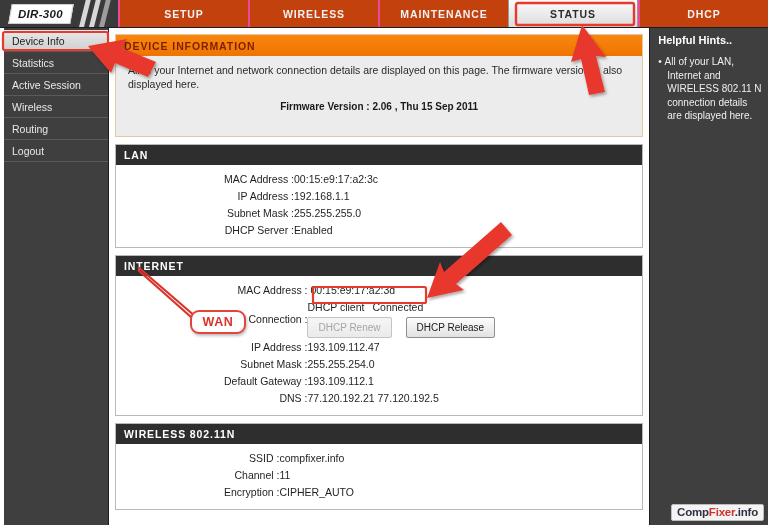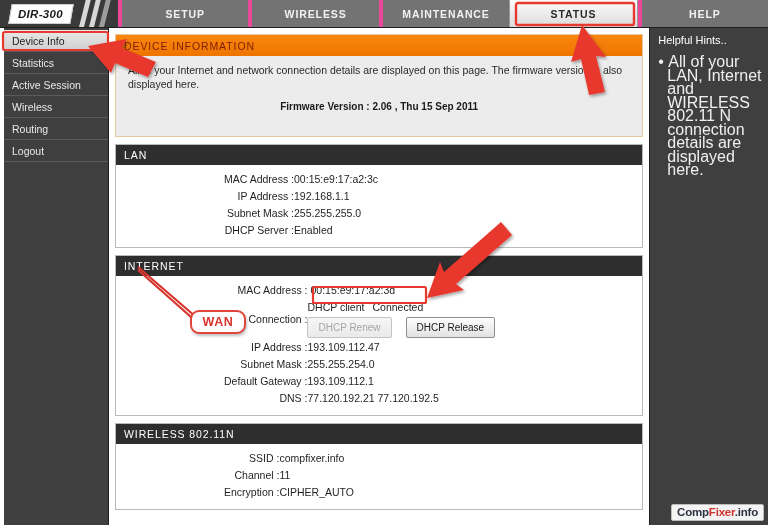"SETUP" .navtab { background: #737373 -> #c2410c; border-left: 4px solid #ec4899 -> 2px solid #ec4899 }
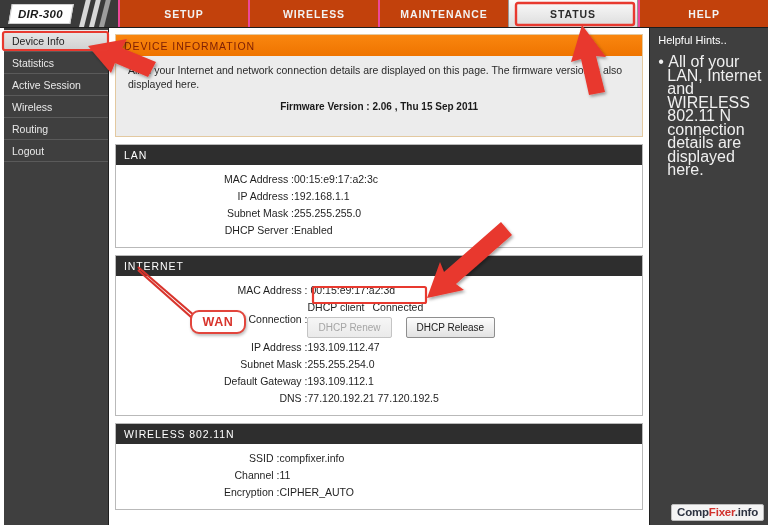"HELP" div.navtab { text: HELP -> DHCP }
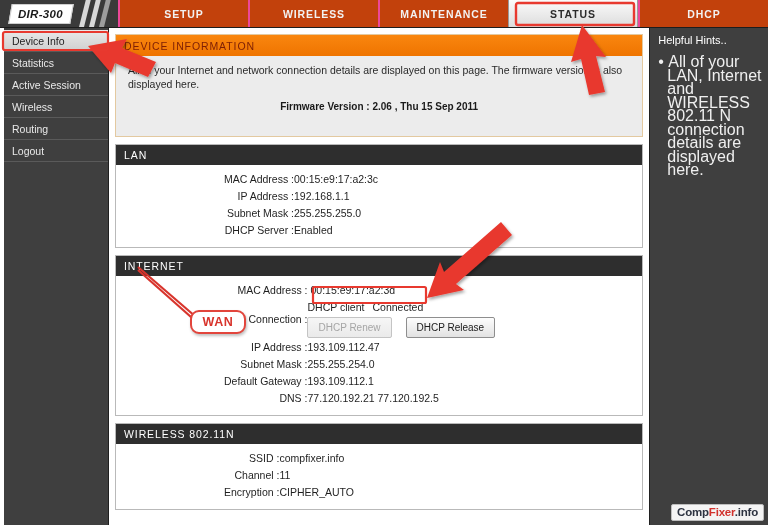"DEVICE INFORMATION" .panel-head { font-weight: normal -> bold }
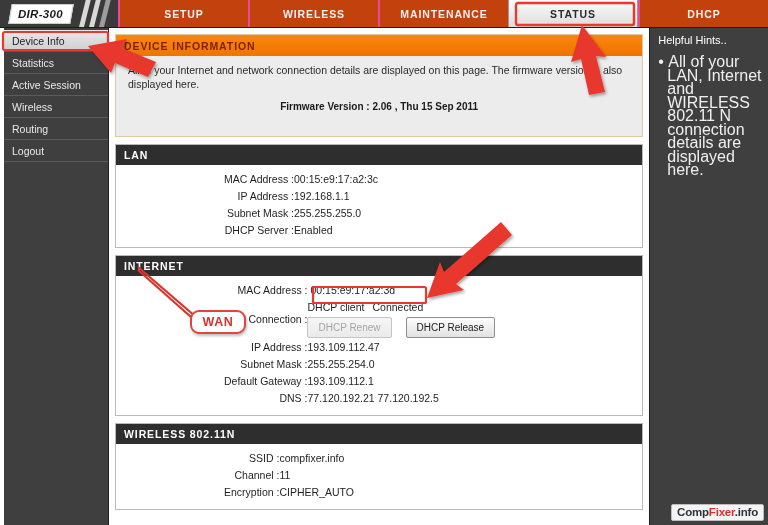"Helpful Hints.." .hints-title { font-weight: normal -> bold }
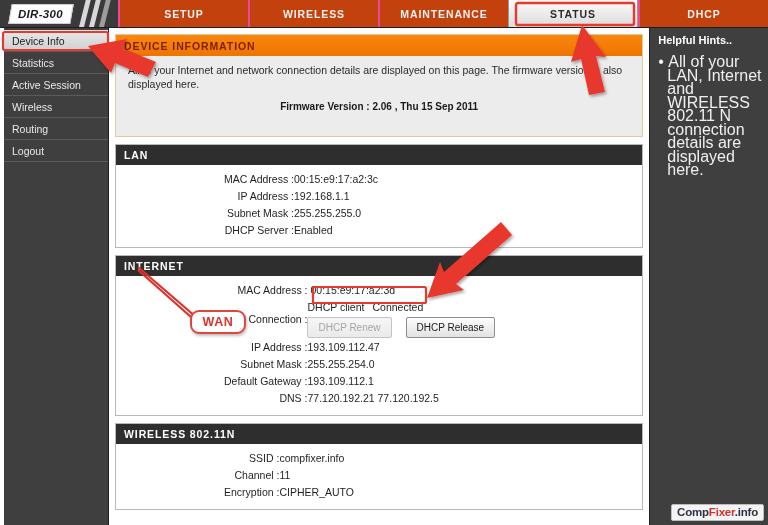"All of your LAN, Internet" .hint-item { font-size: 16px -> 10px }
